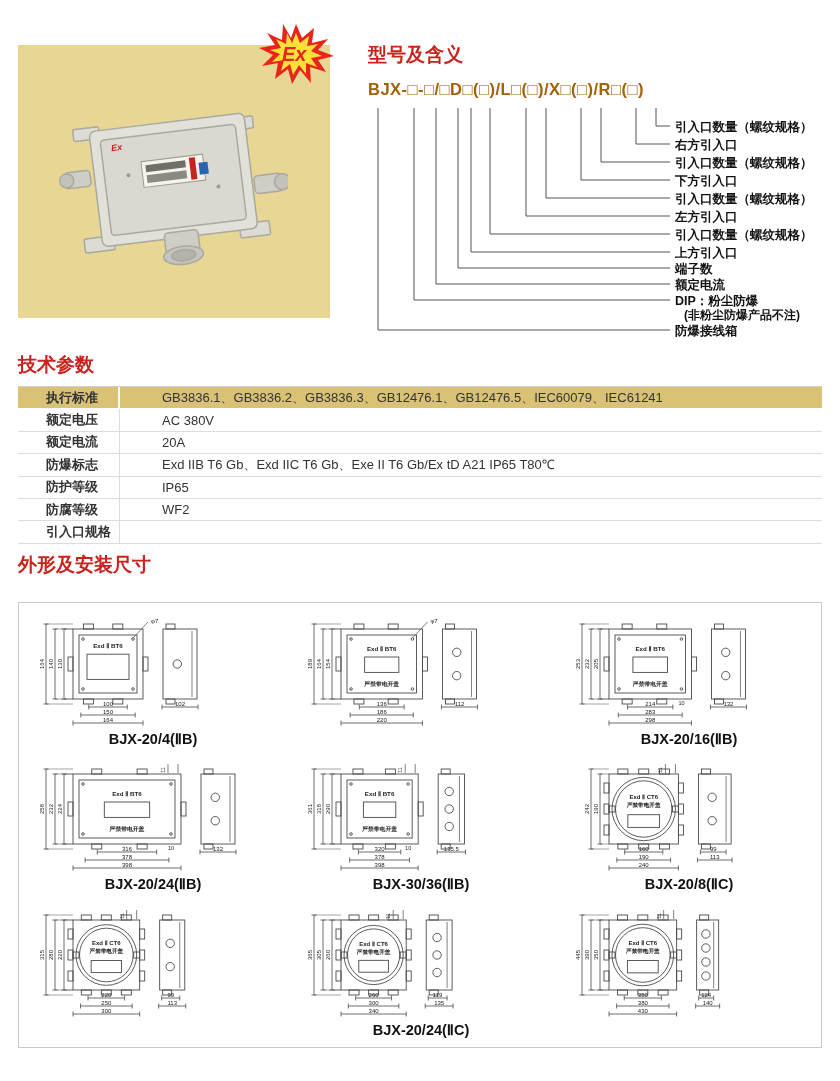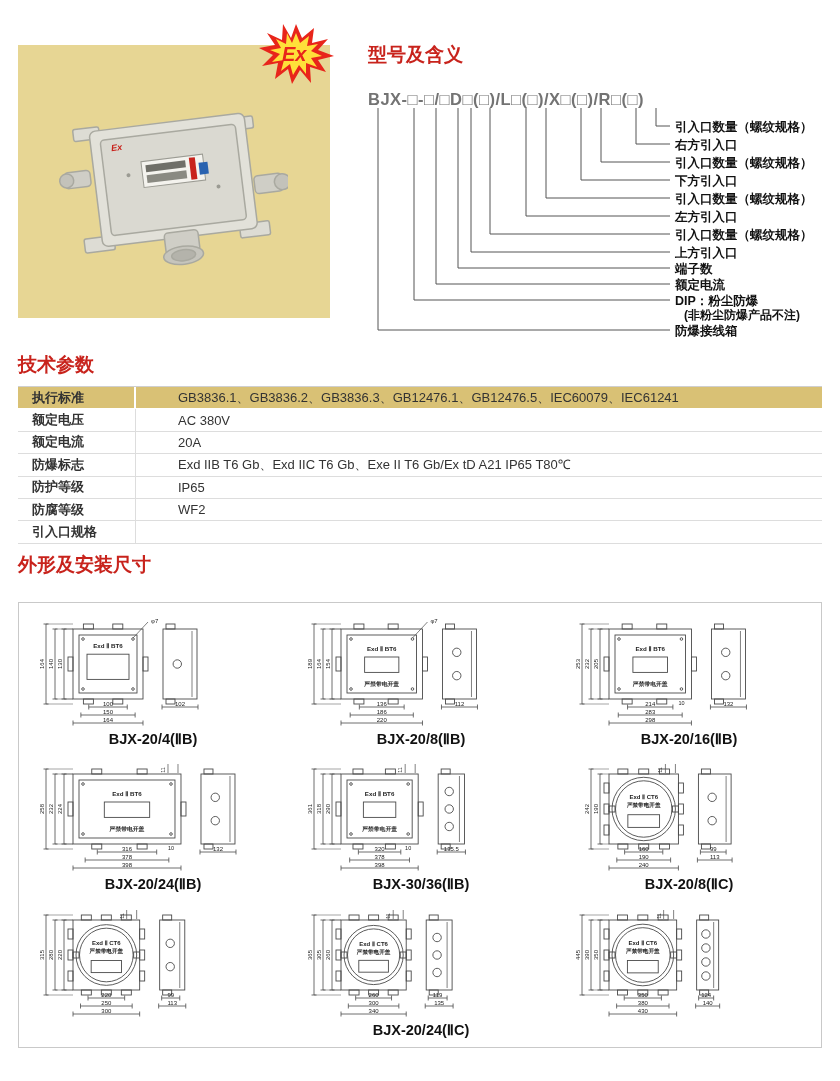"BJX-□-□/□D□(□)/L□(□)/X□(□)/R□(□)" .model-string { color: #737373 -> #a16207; margin-top: 22px -> 12px }
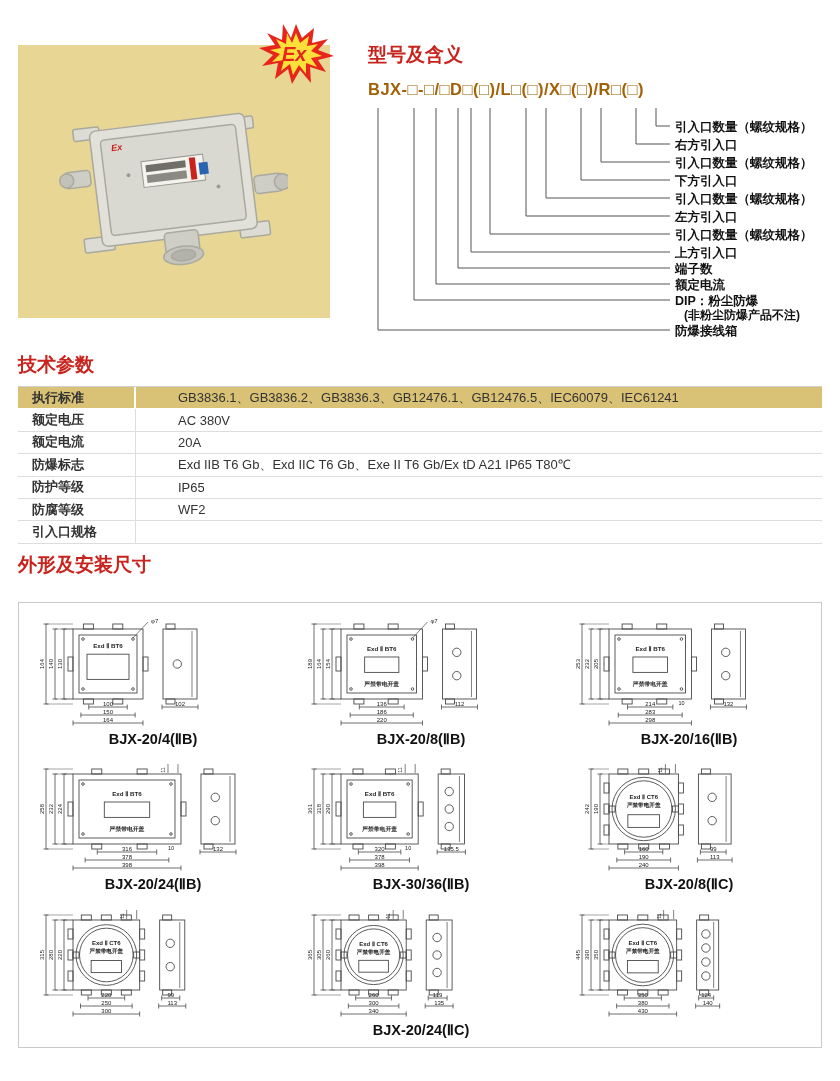"执行标准" .p-label { padding-left: 14px -> 28px; width: 118px -> 102px }
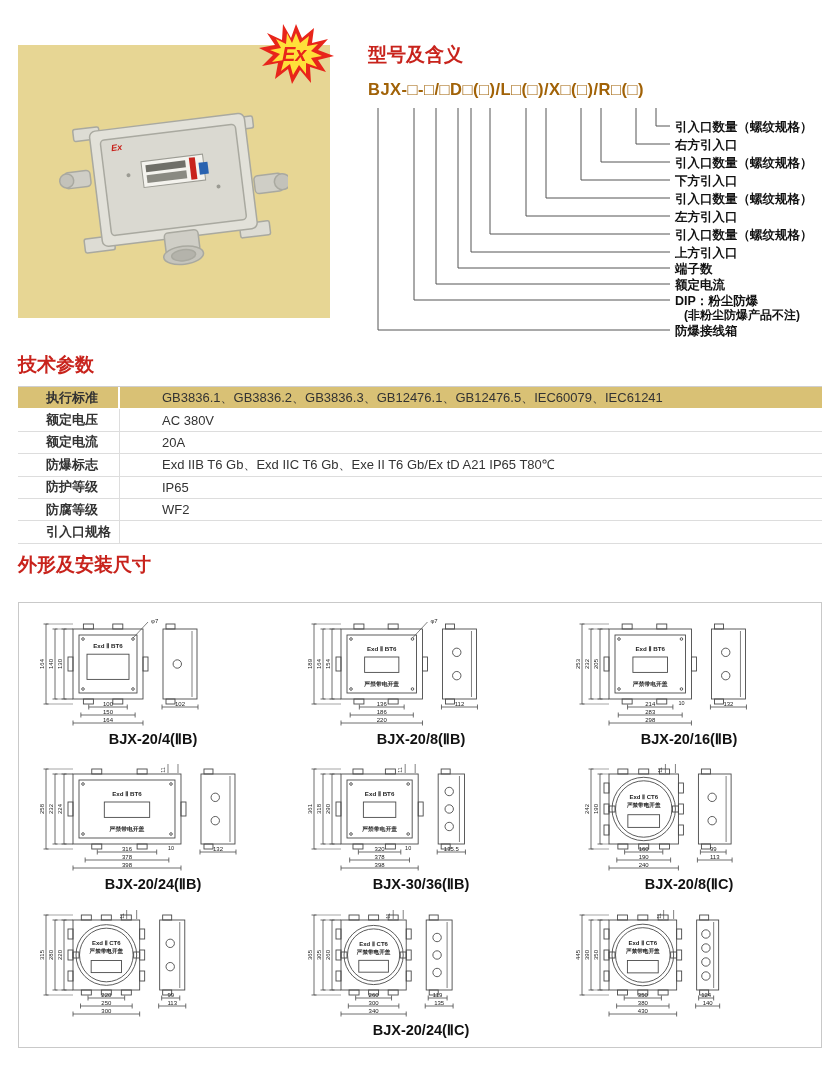"BJX-20/8(ⅡB)" div.draw-caption { html: <div>BJX-20/8(ⅡB)</div> -> none }
